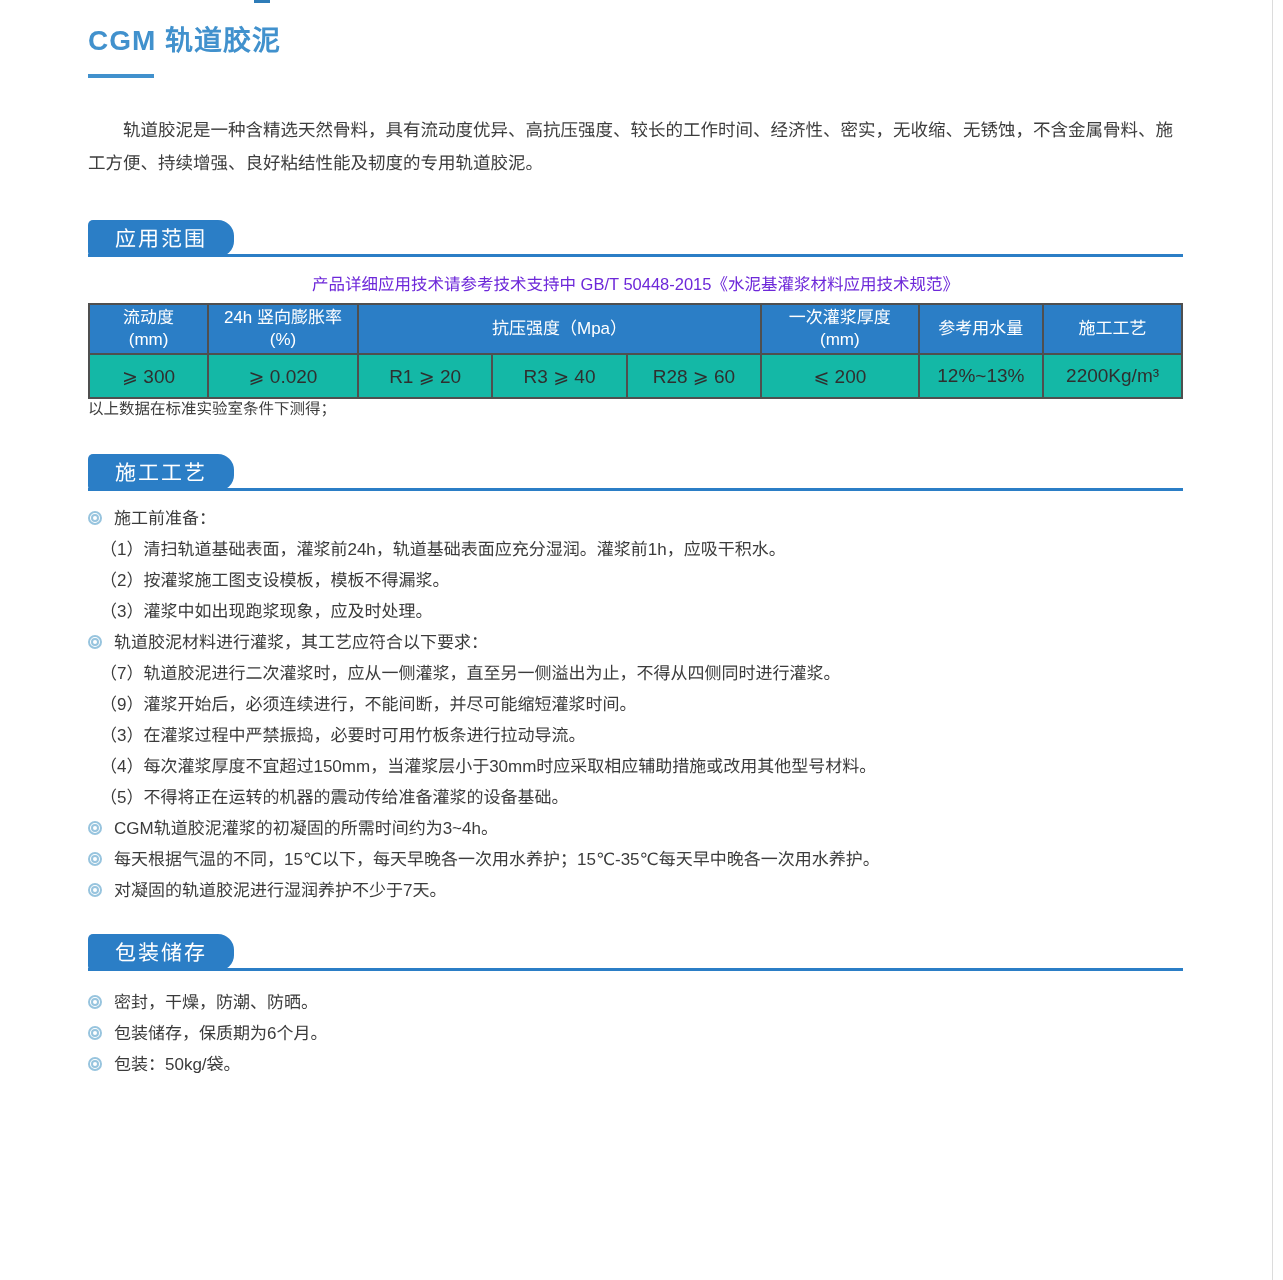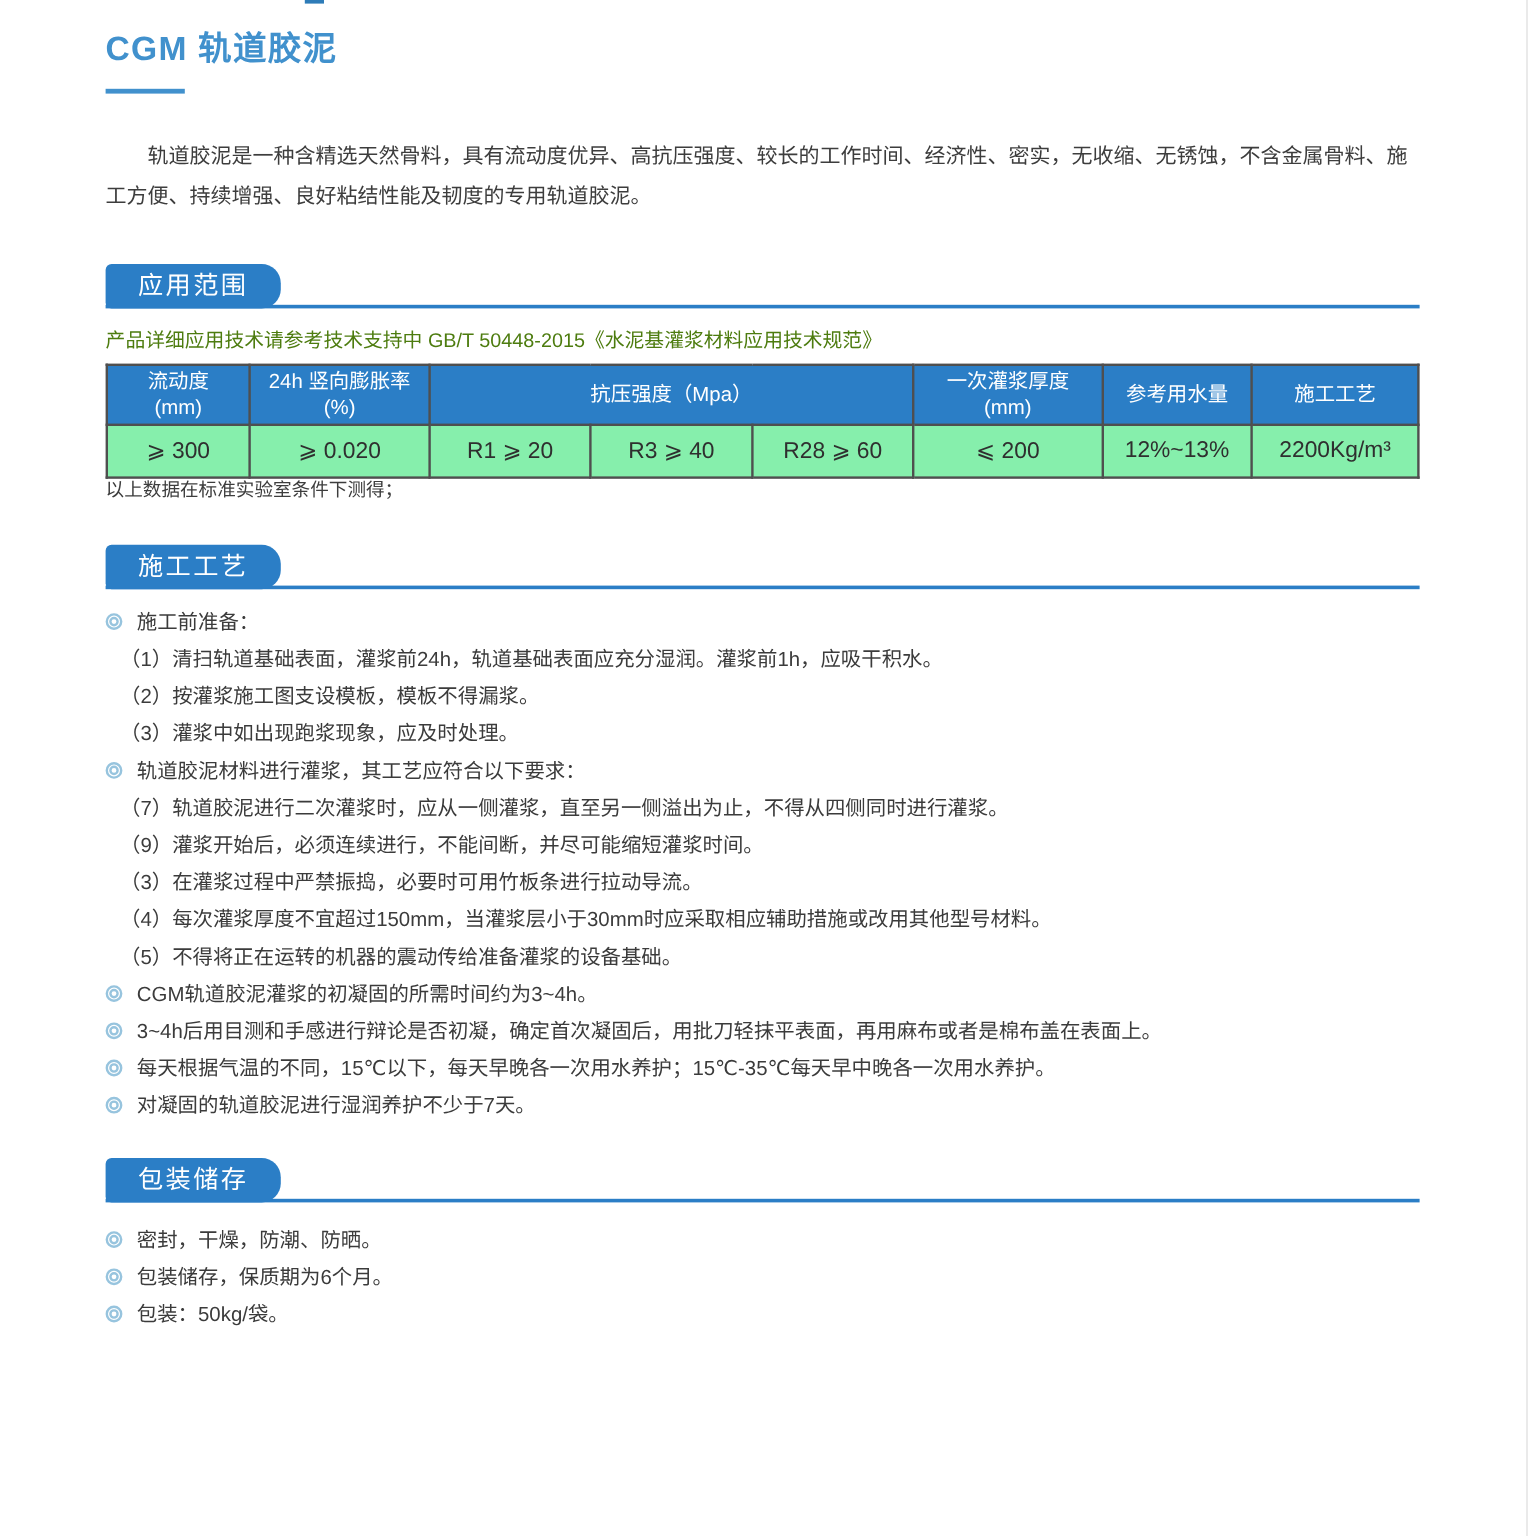"产品详细应用技术请参考技术支持中 GB/T" .perf-note { color: #4d7c0f -> #6d28d9; text-align: none -> center }
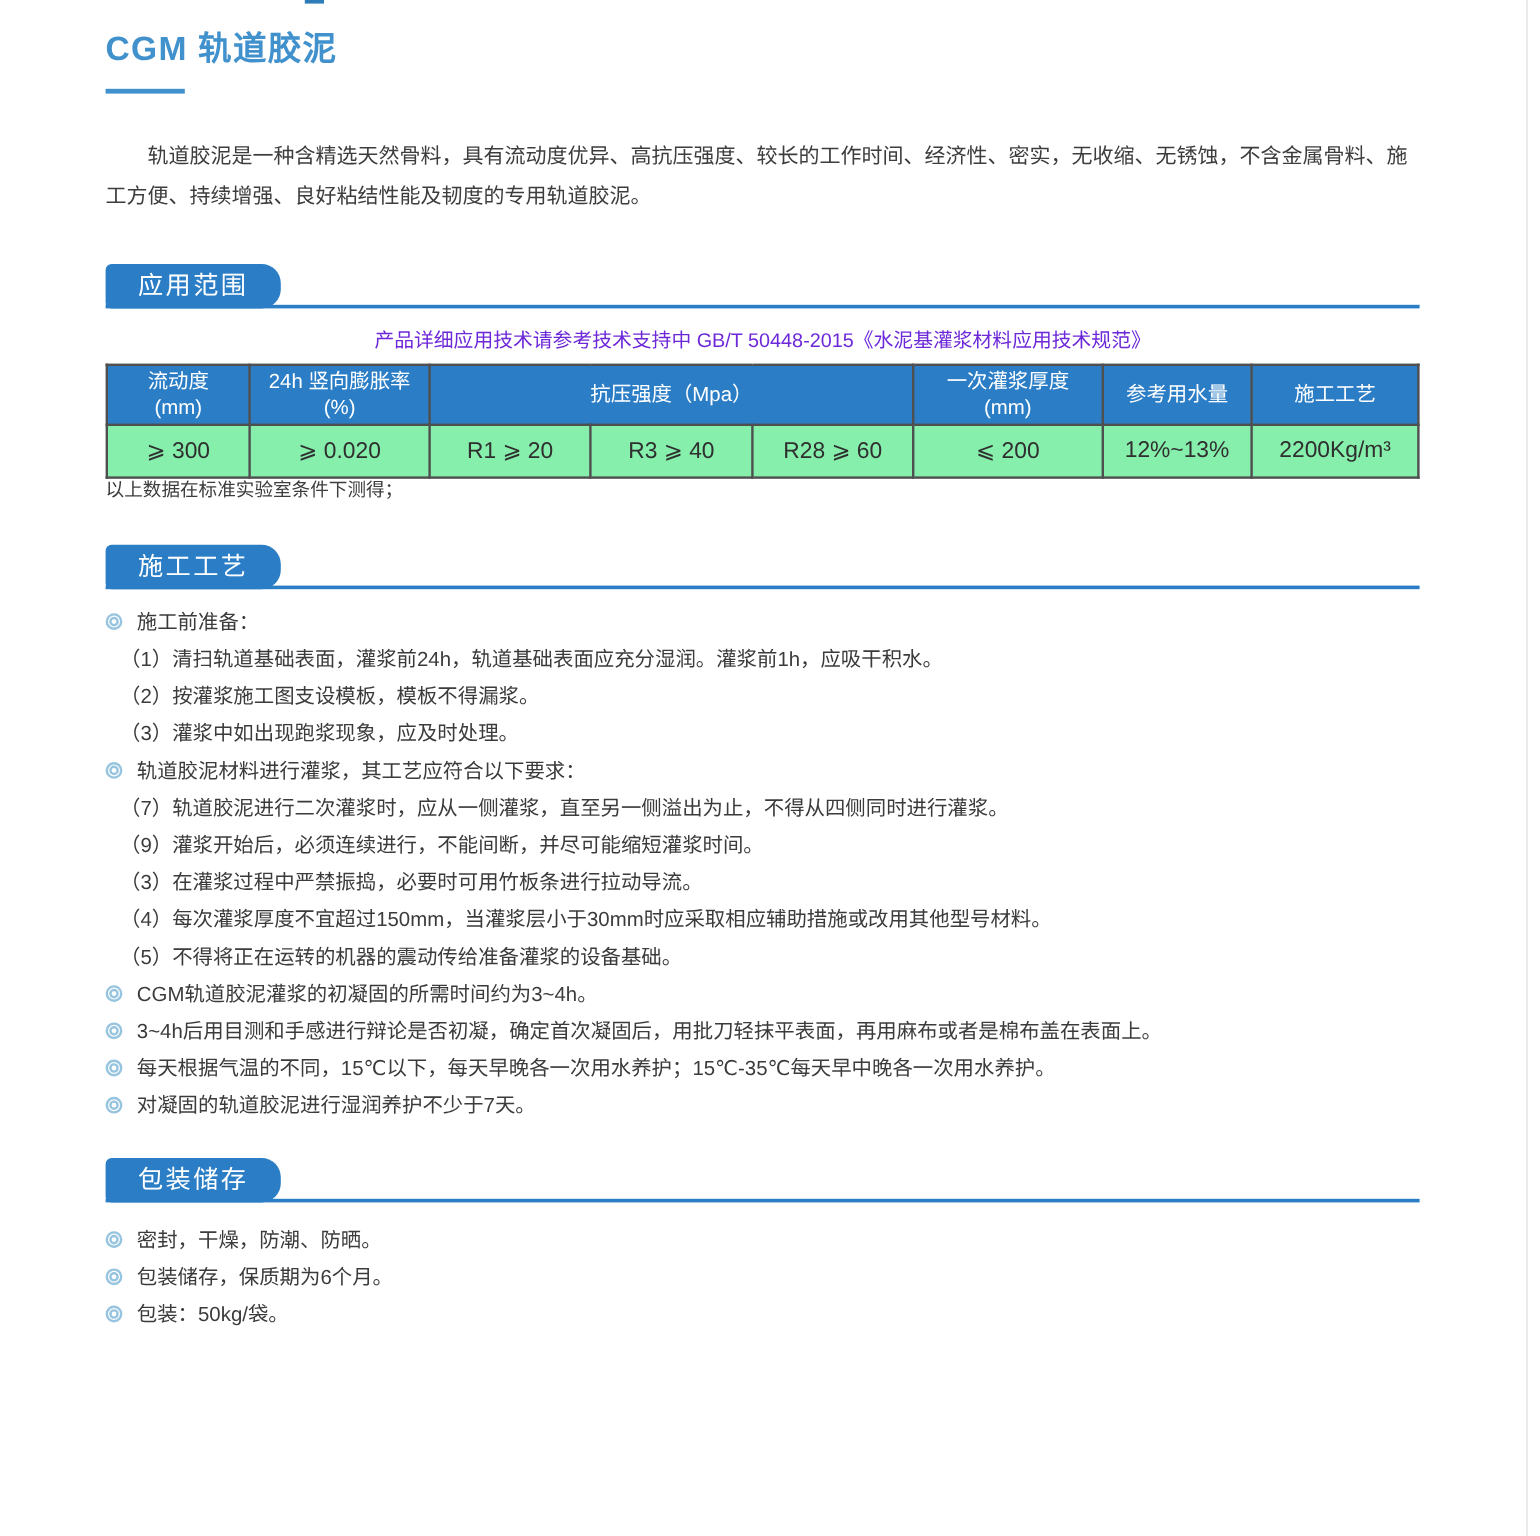"⩾ 300" table.perf td { background: #86efac -> #14b8a6 }
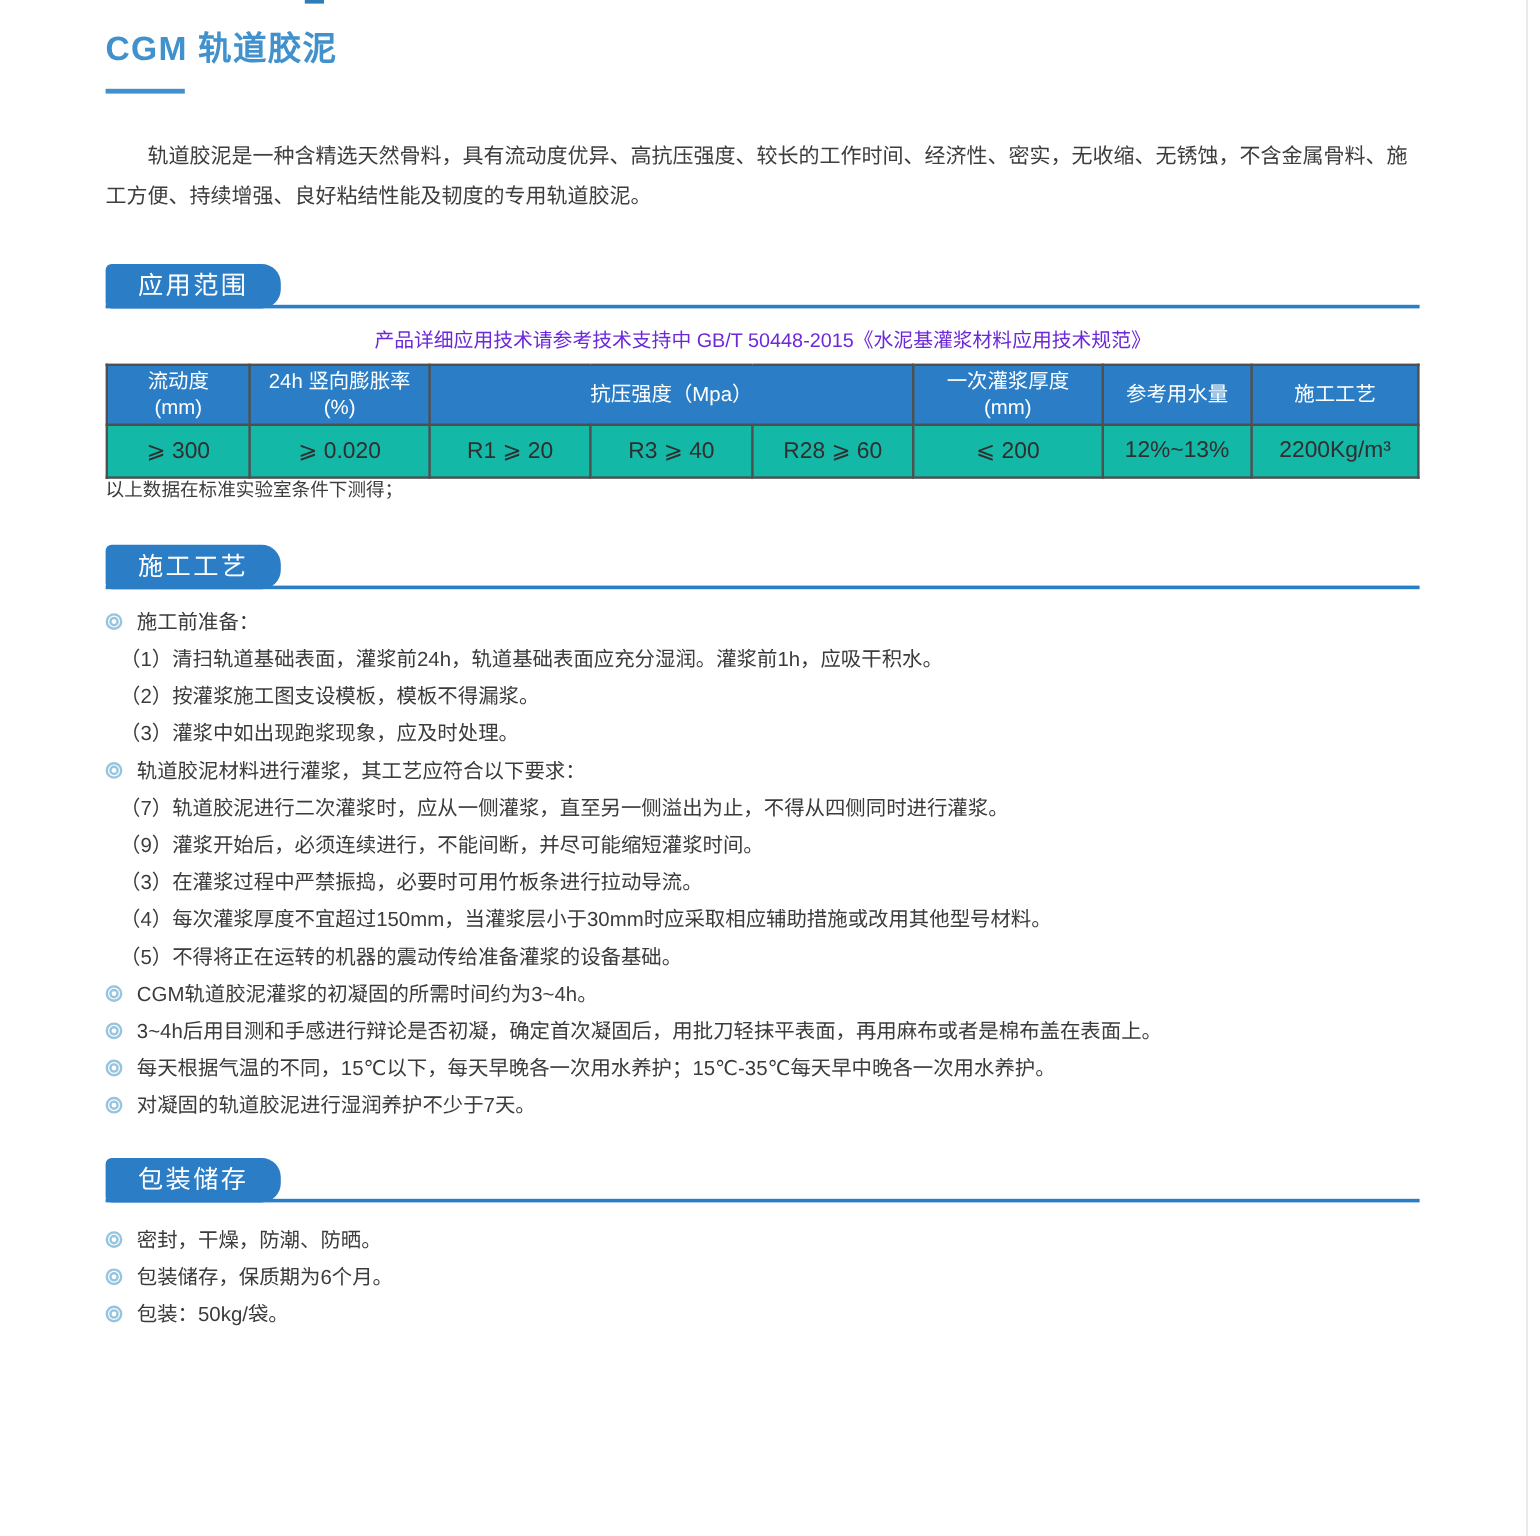"3~4h后用目测和手感进行辩论是否初凝，确定首次凝固后，用批刀轻抹平表面，再用麻" div.item { html: <div><span></span><span>3~4h后用目测和手感进行辩论是否初凝，确定首次凝固后，用批刀轻抹平表面，再用麻布或者是棉布盖在表面上。</span></div> -> none }
